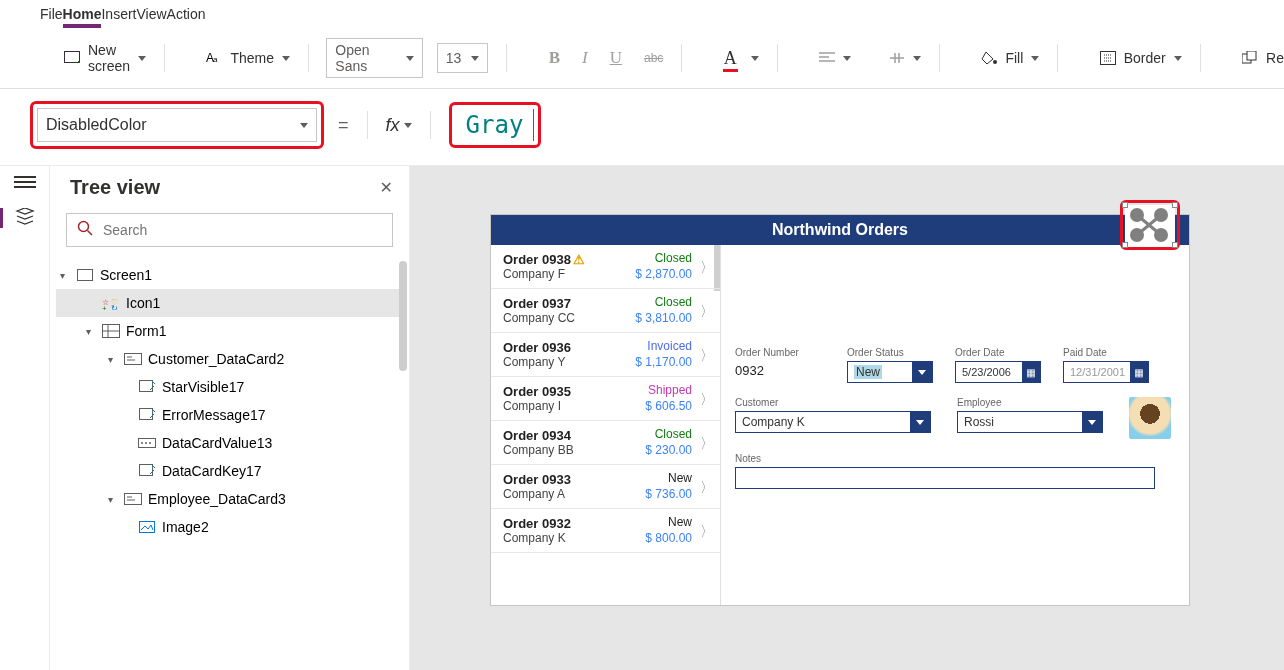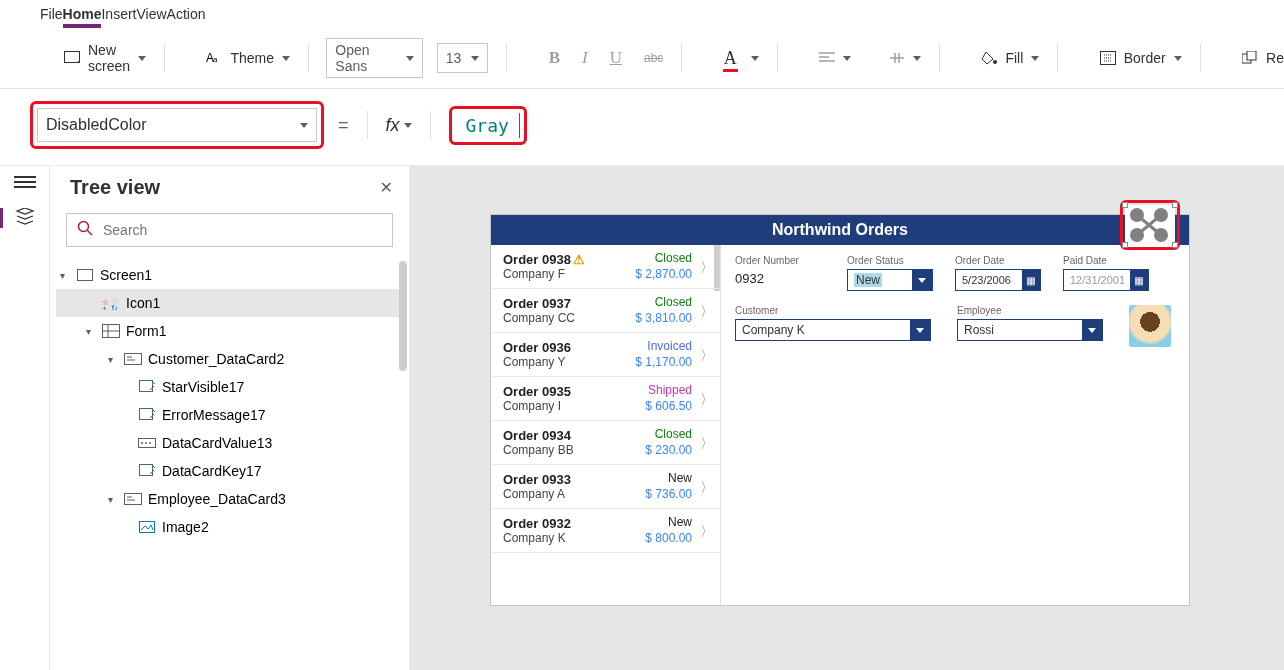"Gray" .formula-box { font-size: 18px -> 24px }
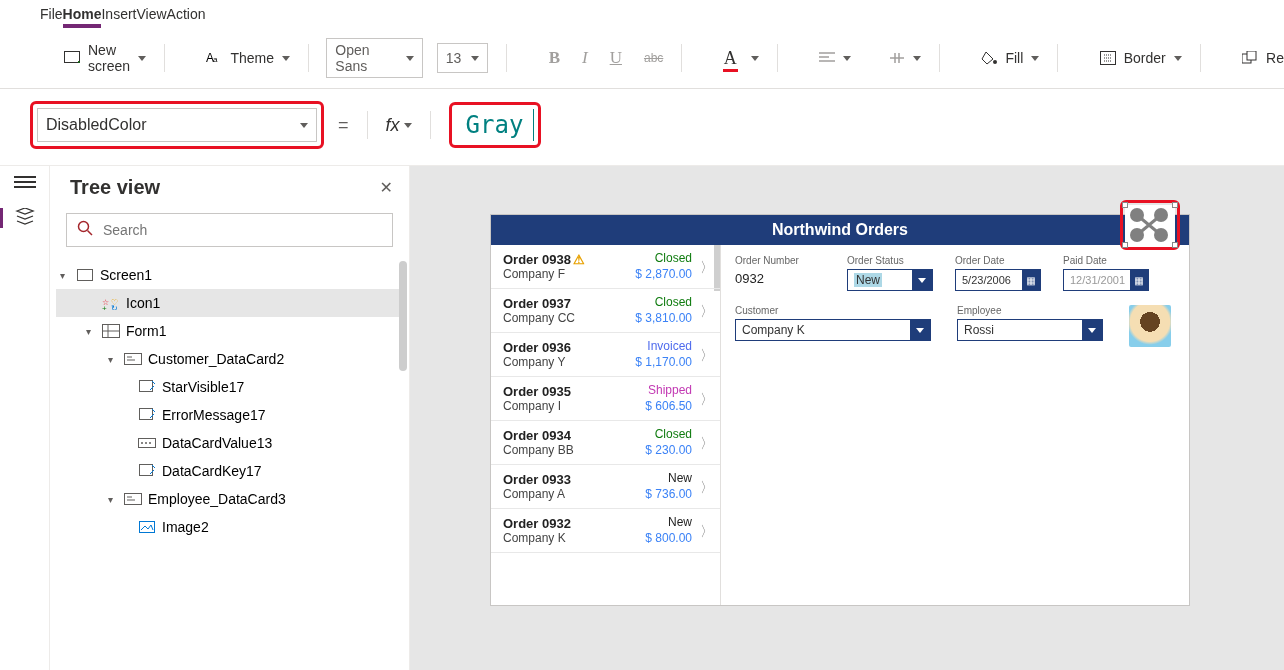"Order 0938 ⚠" .ph-body { align-items: none -> center }
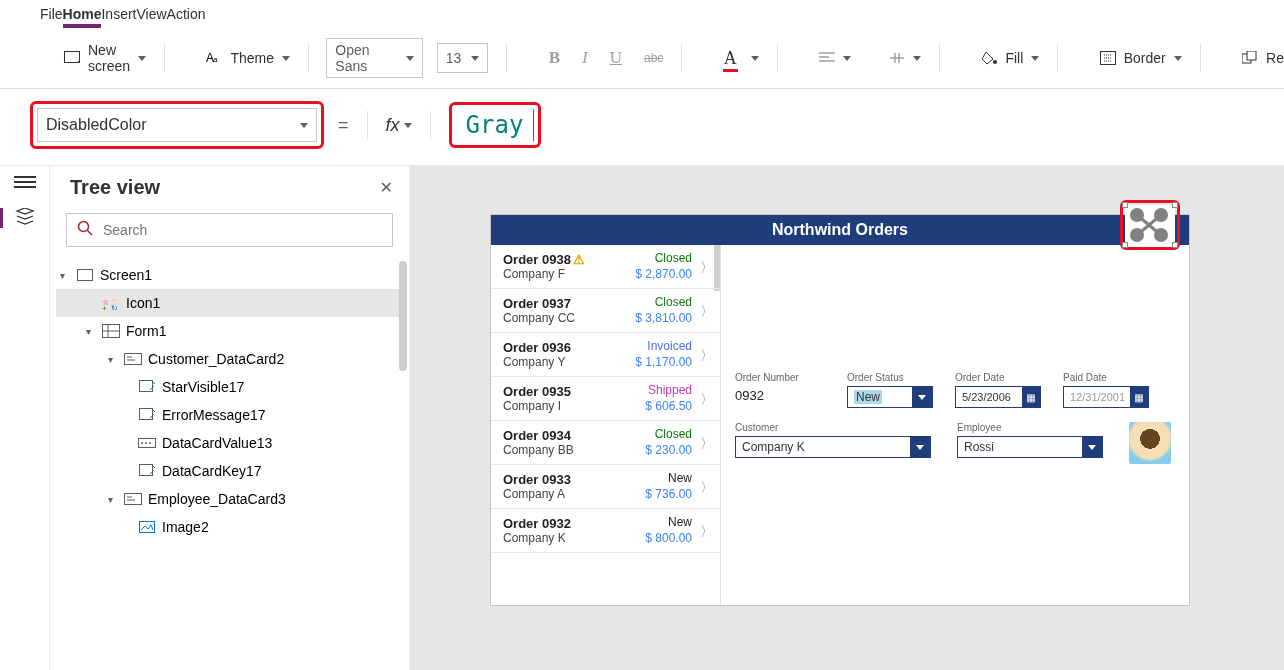"Notes" div.fld-row { html: none -> <div> <div> <span>Notes</span> <div></div> </div> </div> }
